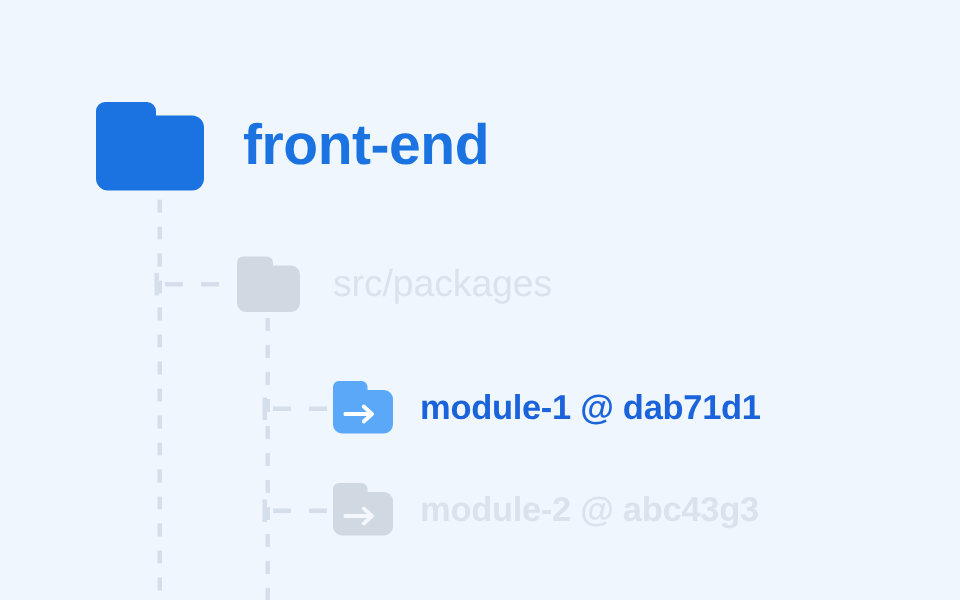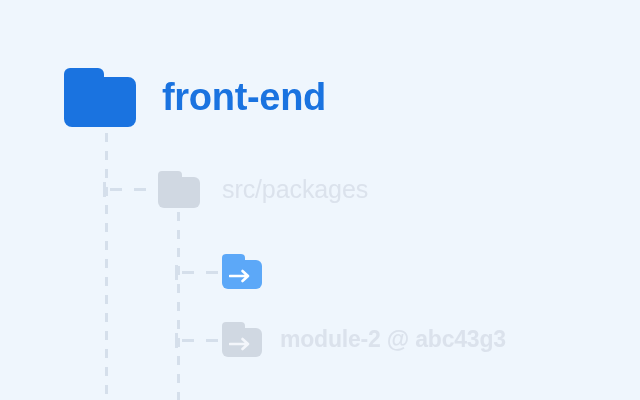"module-1 @ dab71d1" span.node-label { html: none -> <span>module-1 @ dab71d1</span> }
